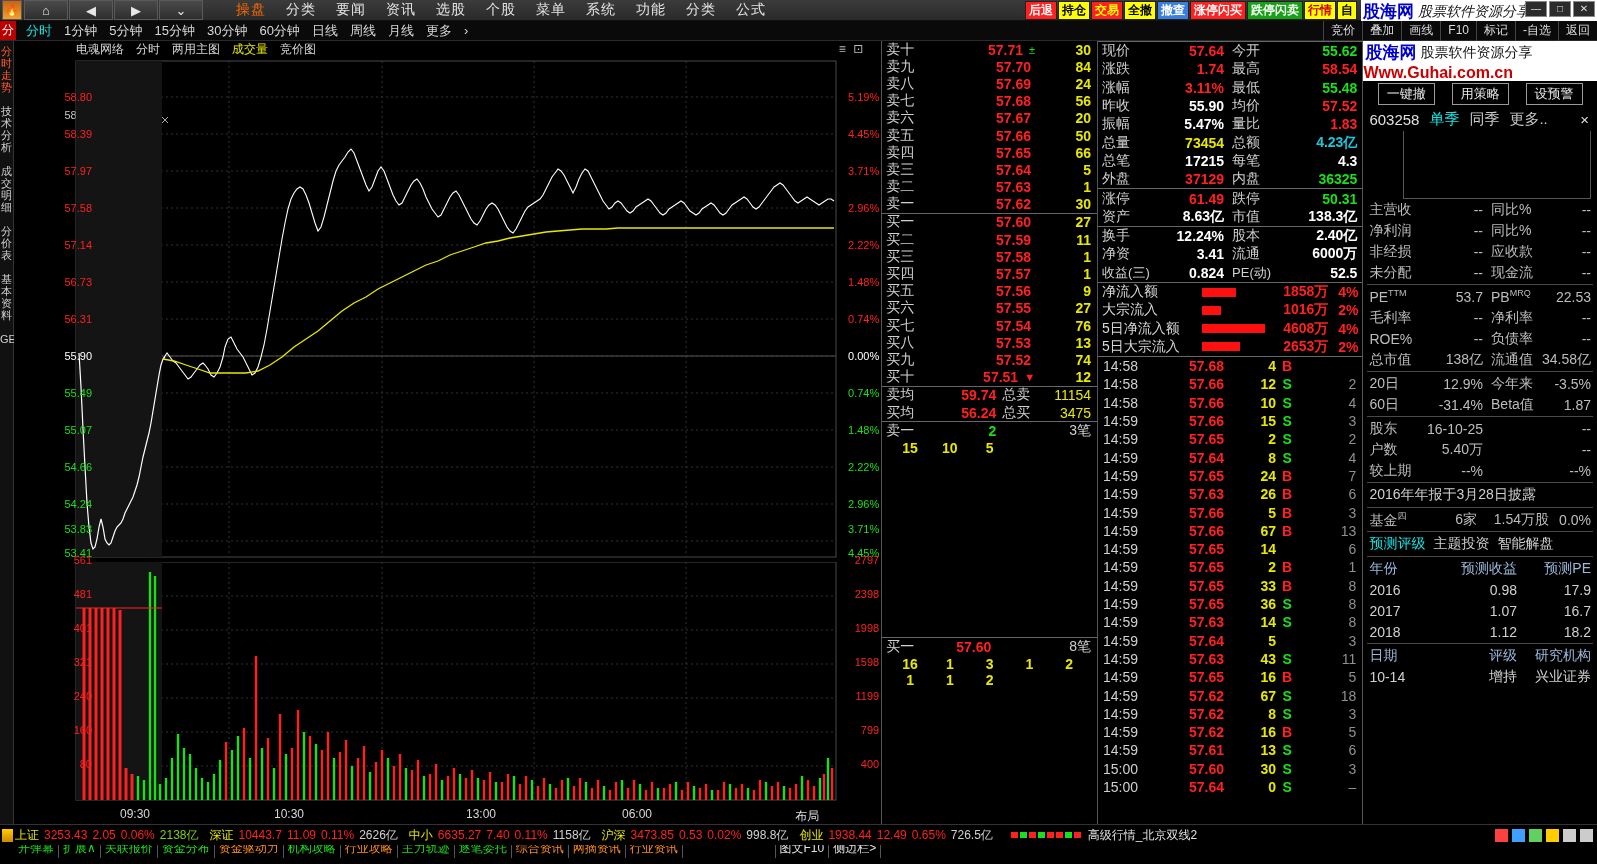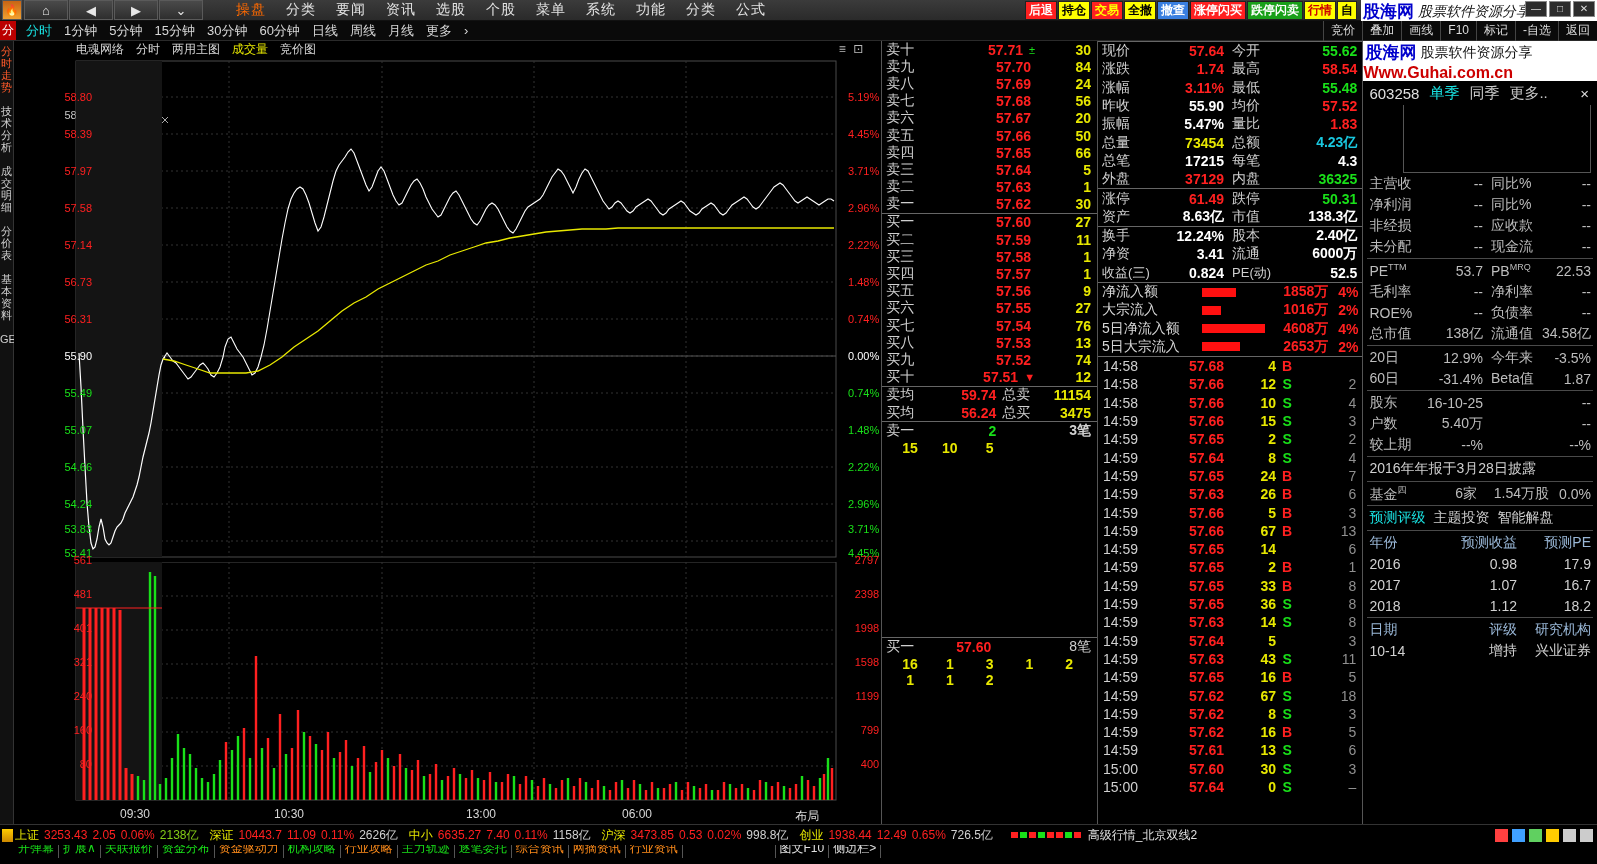"一键撤" div.btnrow { html: none -> <div> <div>一键撤</div> <div>用策略</div> <div>设预警</div> </div> }
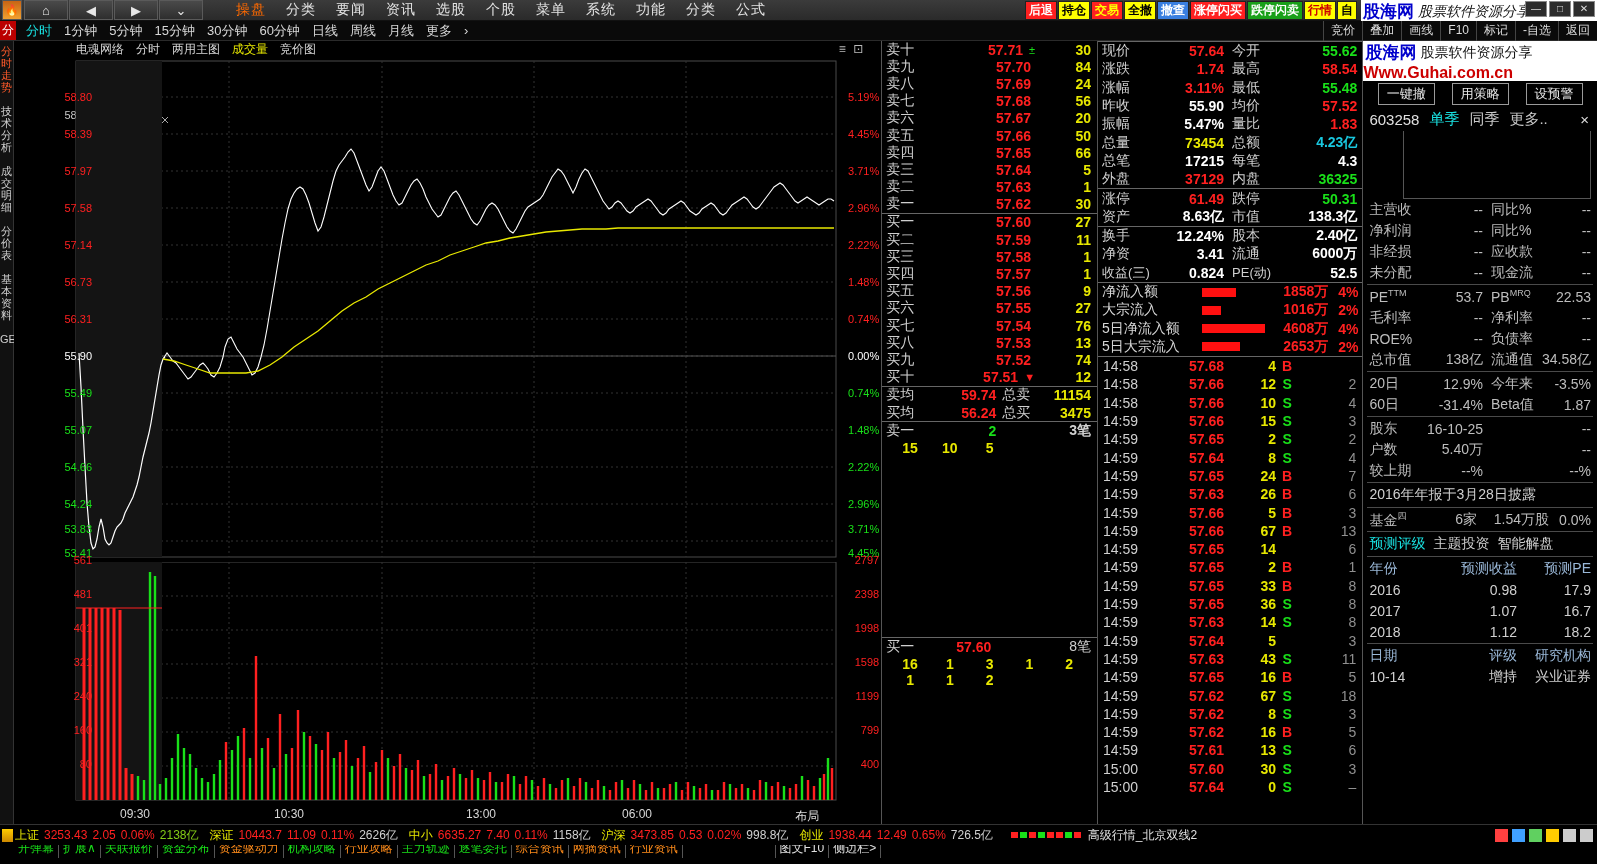"11154" .avg-row .v2 { font-weight: bold -> normal }
